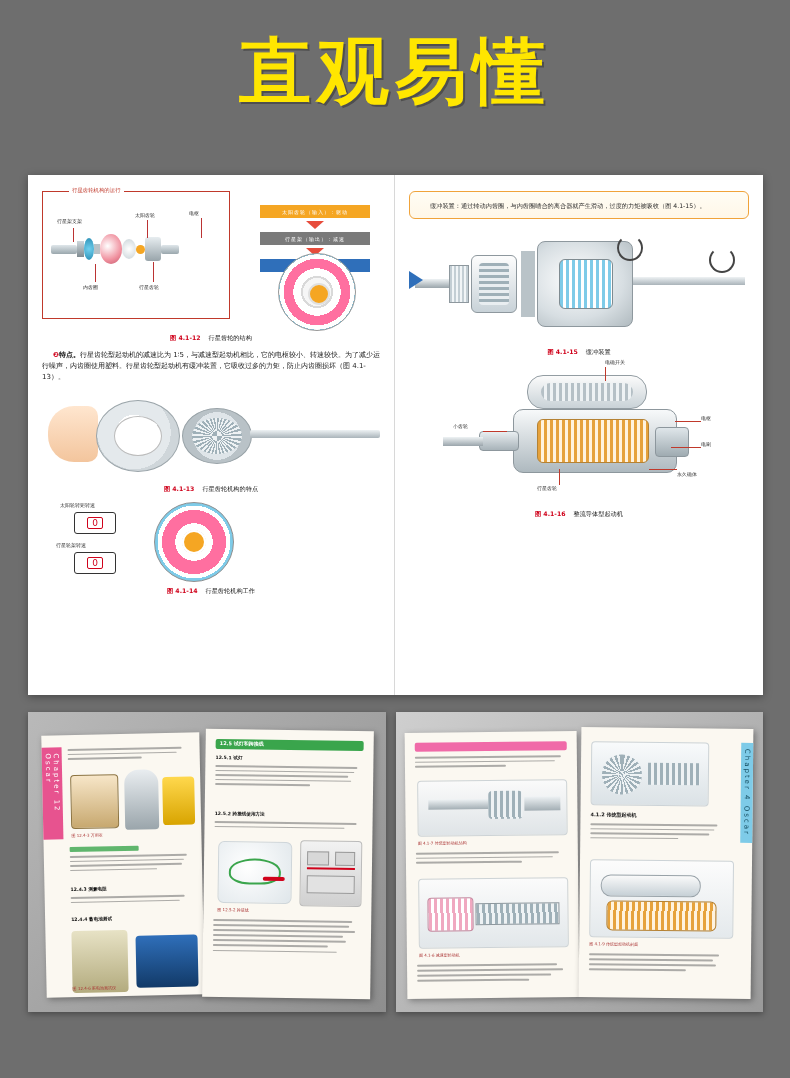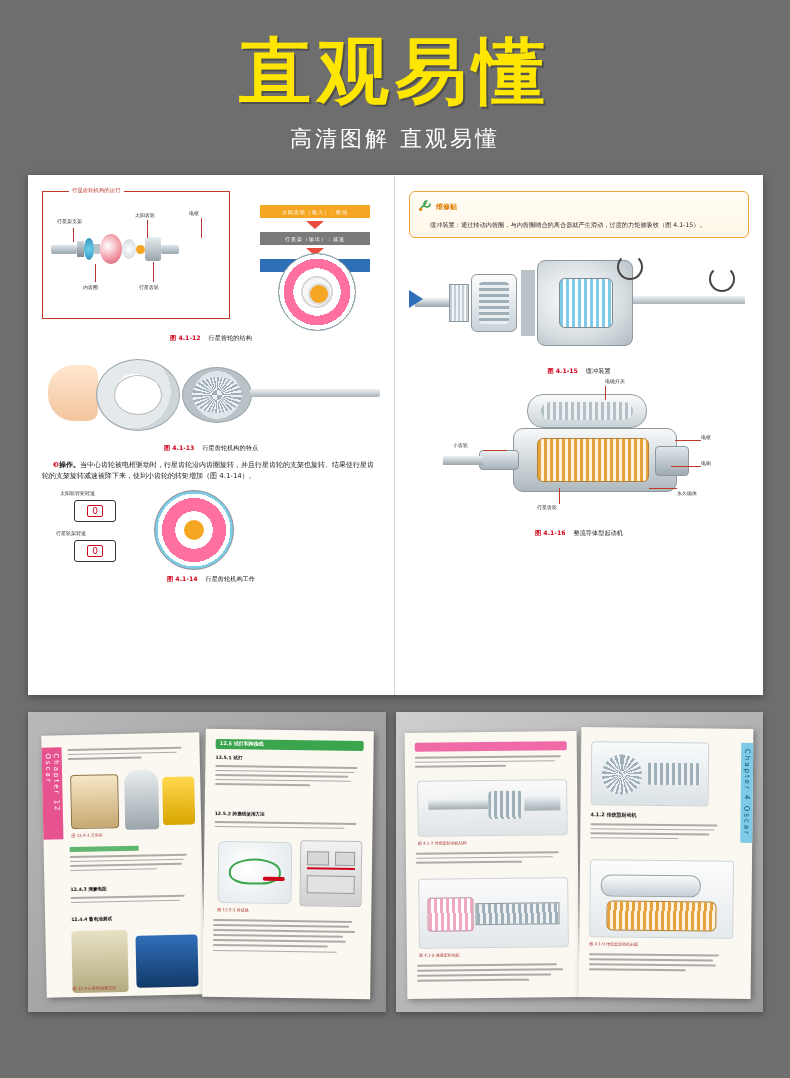"高清图解 直观易懂" div.banner-sub { html: <div>高清图解 直观易懂</div> -> none }
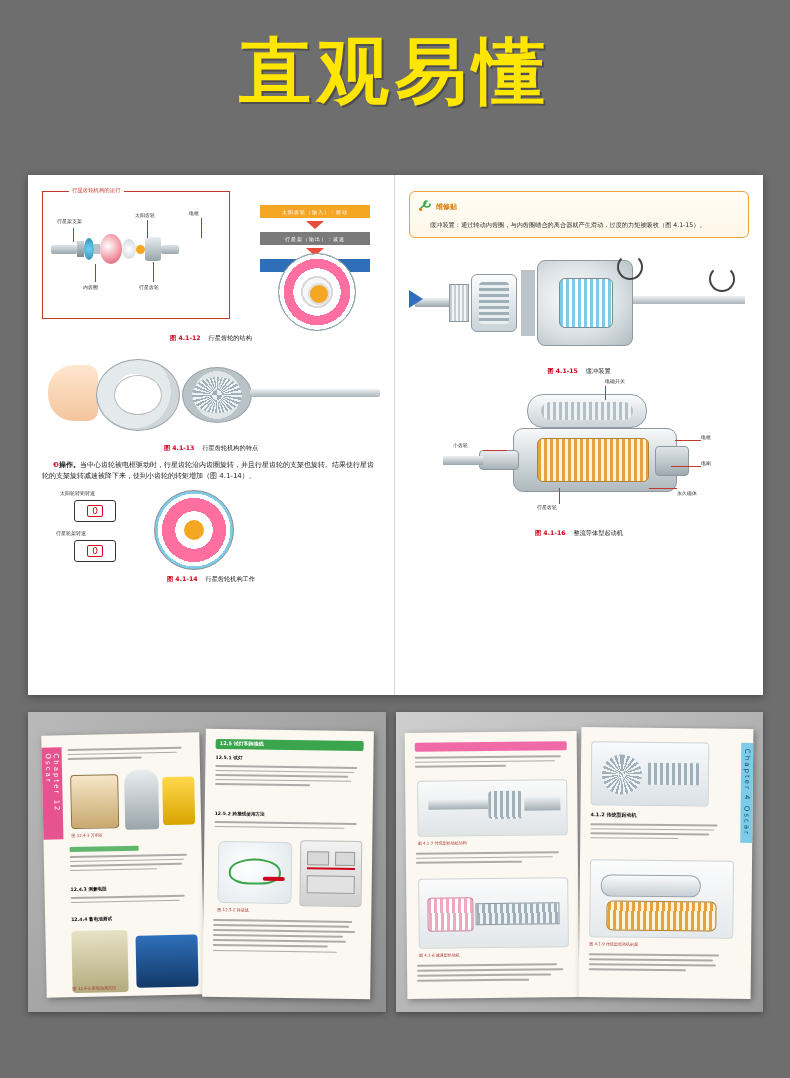"维修贴" div.tip-head { html: <div> <span> <svg> <path></path> <circle></circle> </svg> </span> <span>维修贴</span> </div> -> none }
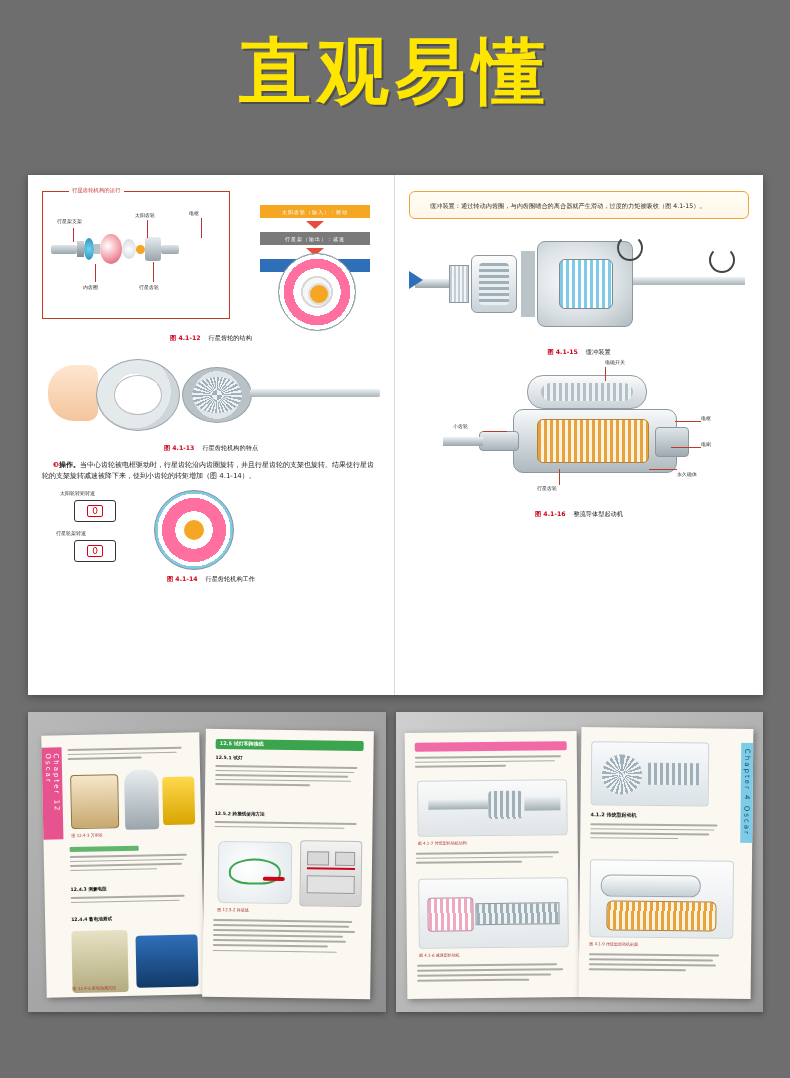"❷特点。行星齿轮型起动机的减速比为" div.ctext-mid { html: none -> <div> <span>❷</span><span>特点。</span><span>行星齿轮型起动机的减速比为 1∶5，与减速型起动机相比，它的电枢较小、转速较快。为了减少运行噪声，内齿圈使用塑料。行星齿轮型起动机有缓冲装置，它吸收过多的力矩，防止内齿圈损坏（图 4.1-13）。</span> </div> }
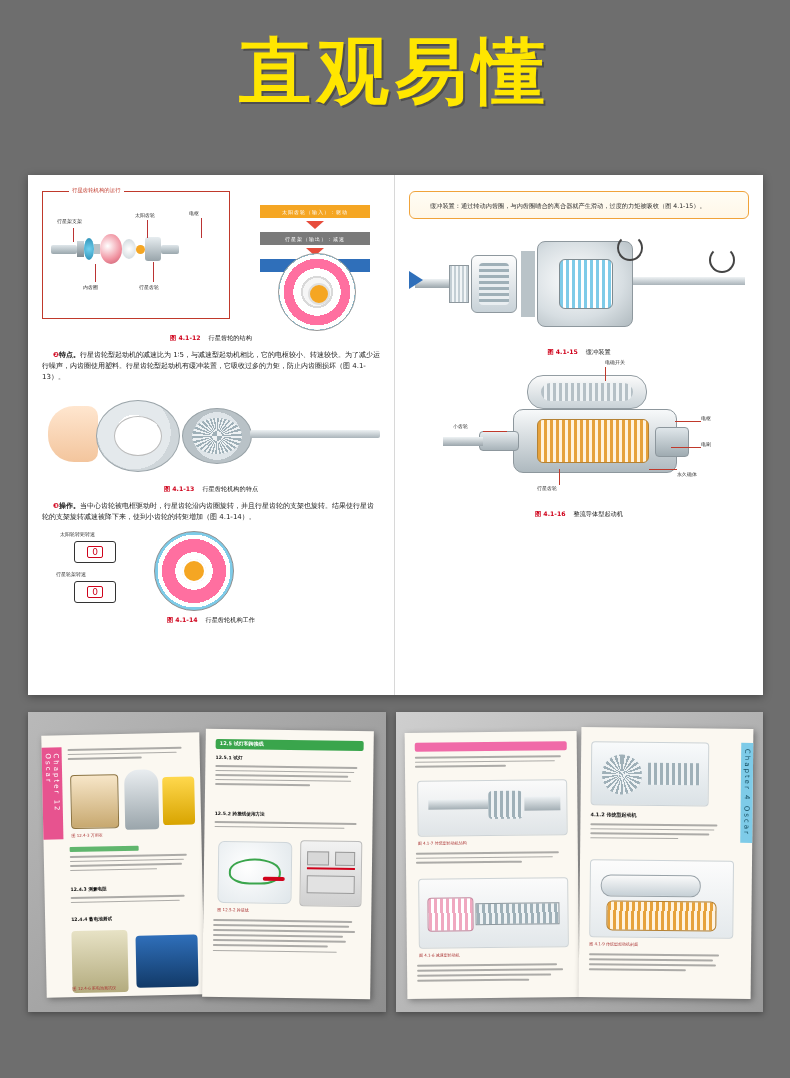"❸操作。当中心齿轮被电框驱动时，行星齿轮沿内齿圈旋转，并且行星齿轮的支架也旋转。" div.ctext-mid { html: <div> <span>❸</span><span>操作。</span><span>当中心齿轮被电框驱动时，行星齿轮沿内齿圈旋转，并且行星齿轮的支架也旋转。结果使行星齿轮的支架旋转减速被降下来，使到小齿轮的转矩增加（图 4.1-14）。</span> </div> -> none }
